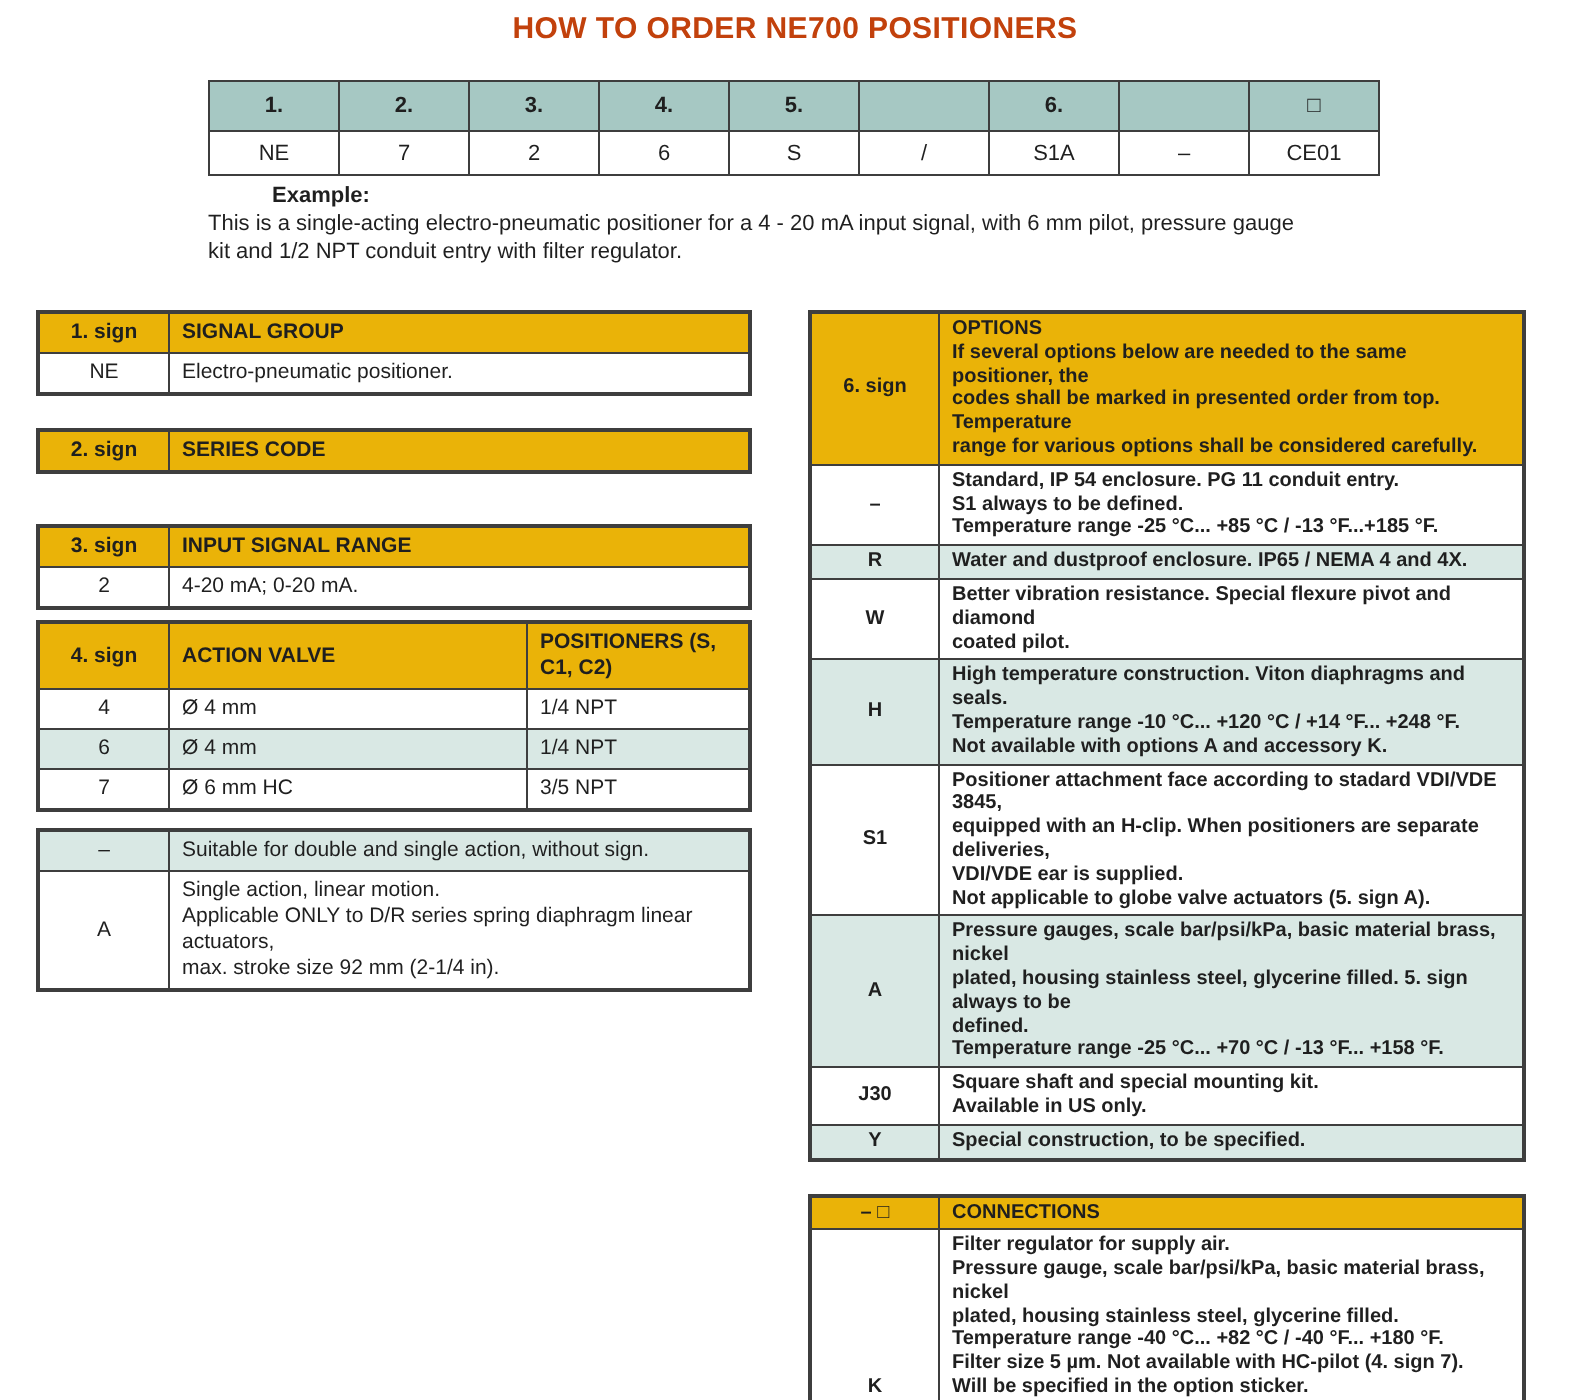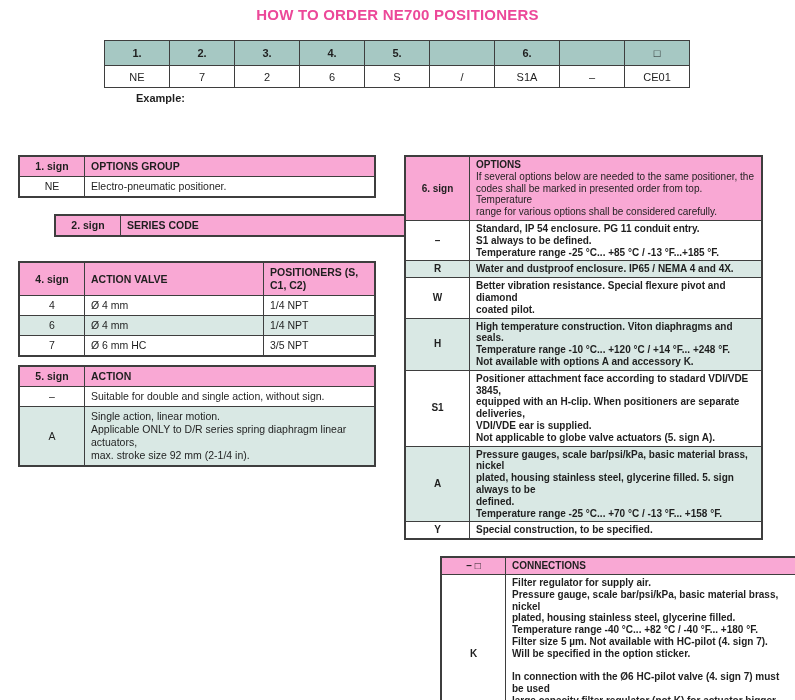"HOW TO ORDER NE700 POSITIONERS" .page-title { color: #ec4899 -> #c2410c }
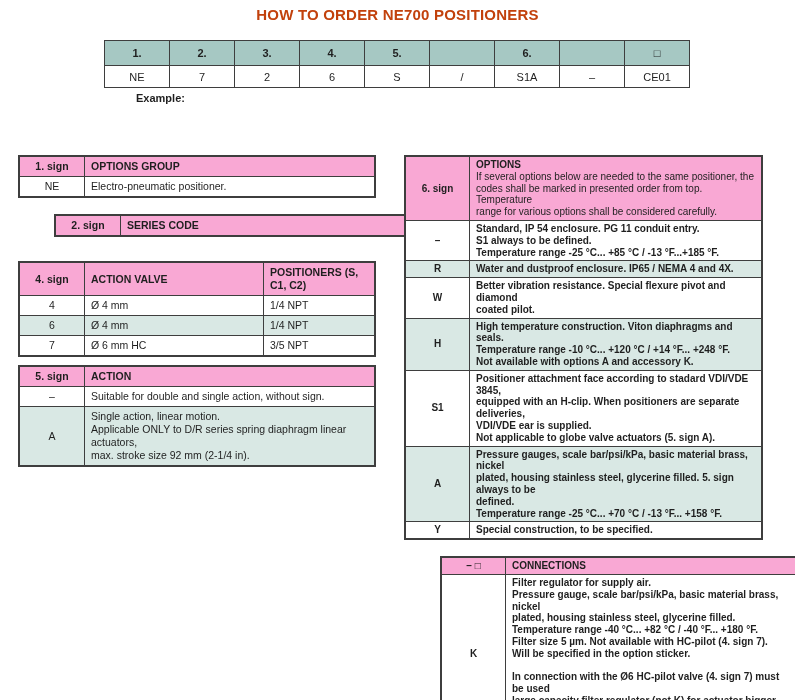"This is a single-acting" div.txt { html: none -> <div>This is a single-acting electro-pneumatic positioner for a 4 - 20 mA input signal, with 6 mm pilot, pressure gauge kit and 1/2 NPT conduit entry with filter regulator.</div> }
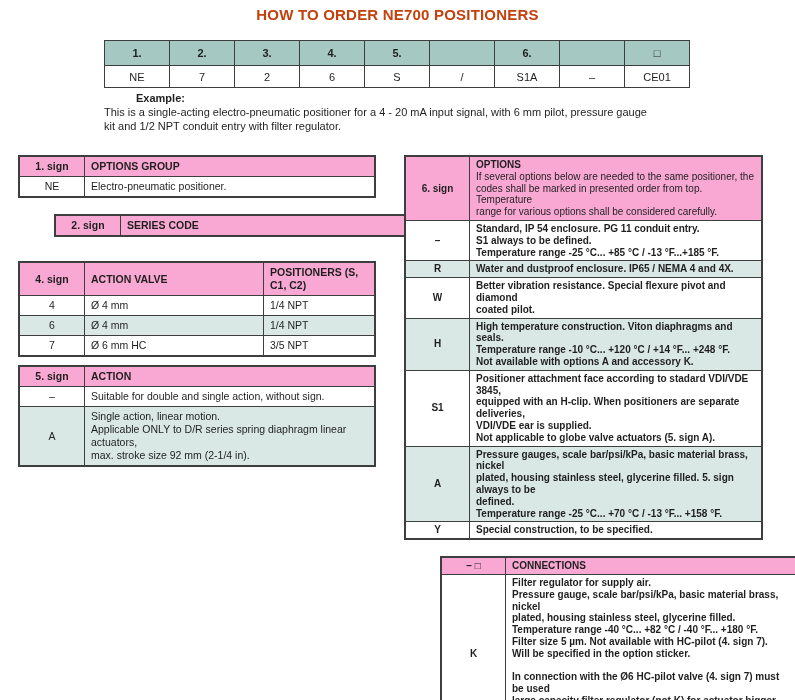"1. sign" table.sig tr.hdr td { background: #f9a8d4 -> #eab308 }
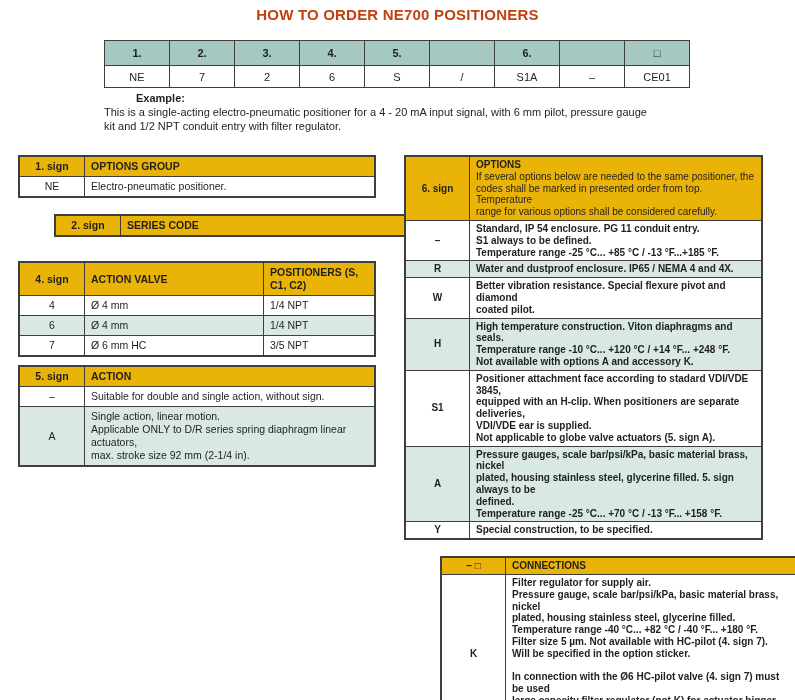"OPTIONS GROUP" td { text: OPTIONS -> SIGNAL }
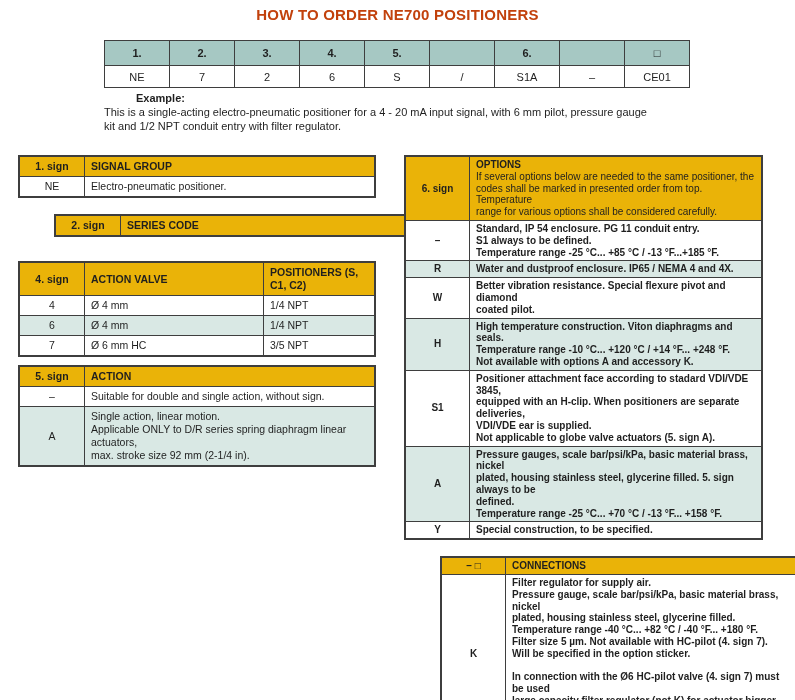"If several options below are" .opt-sub { font-weight: normal -> bold }
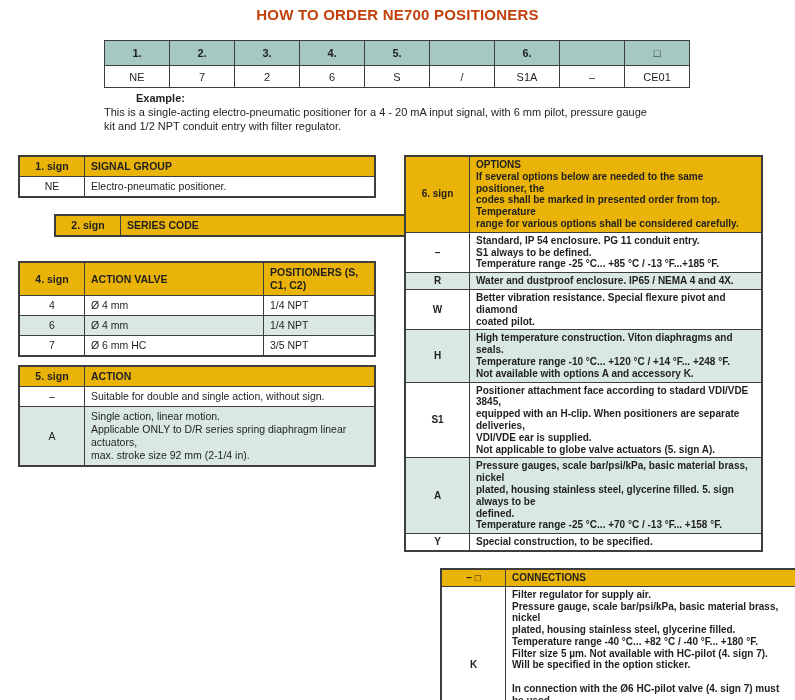"2. sign" .mt16 { margin-left: 36px -> none }
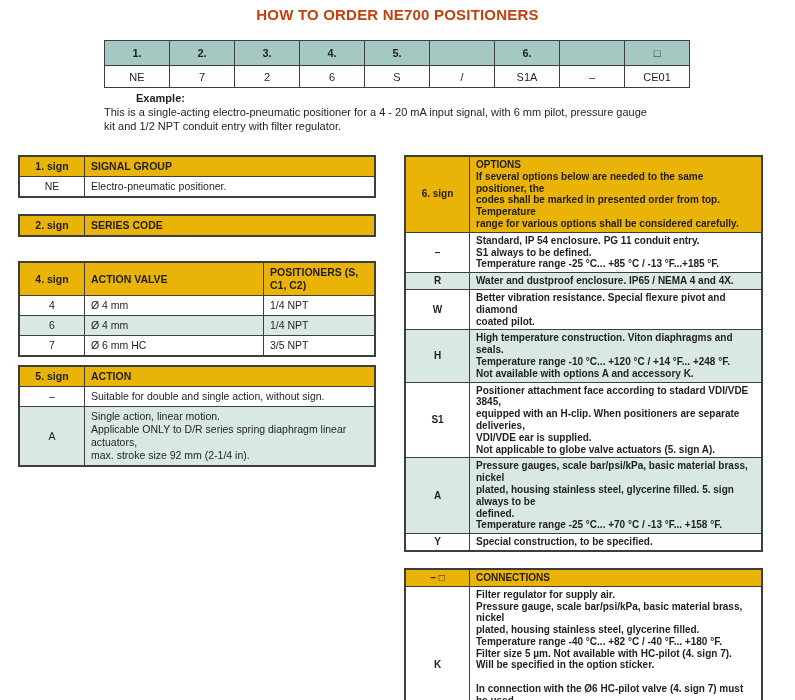"3. sign" table.sig { html: none -> <table> <tbody> <tr> <td>3. sign</td> <td>INPUT SIGNAL RANGE</td> </tr> <tr> <td>2</td> <td>4-20 mA; 0-20 mA.</td> </tr> </tbody> </table> }
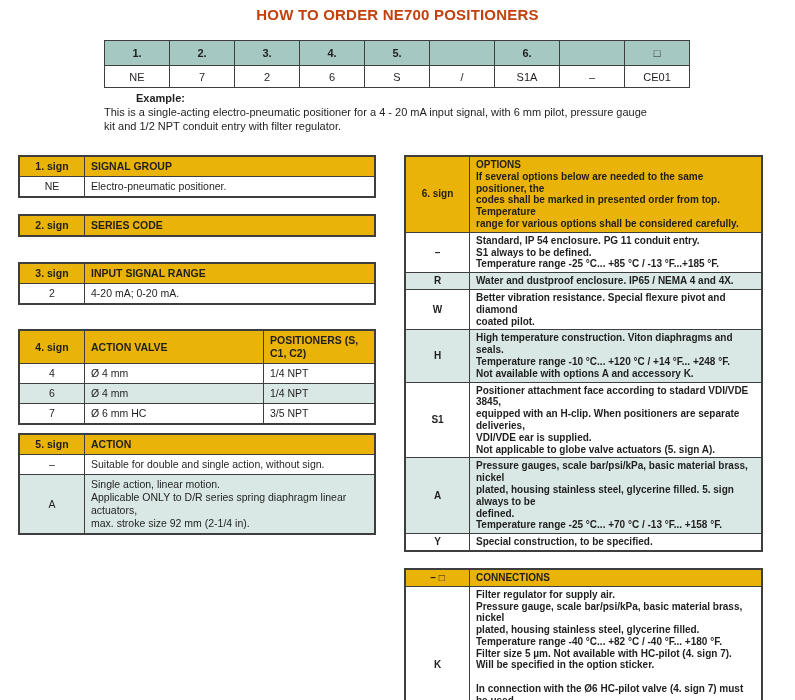"4. sign" .mt19 { margin-top: 24px -> 5px }
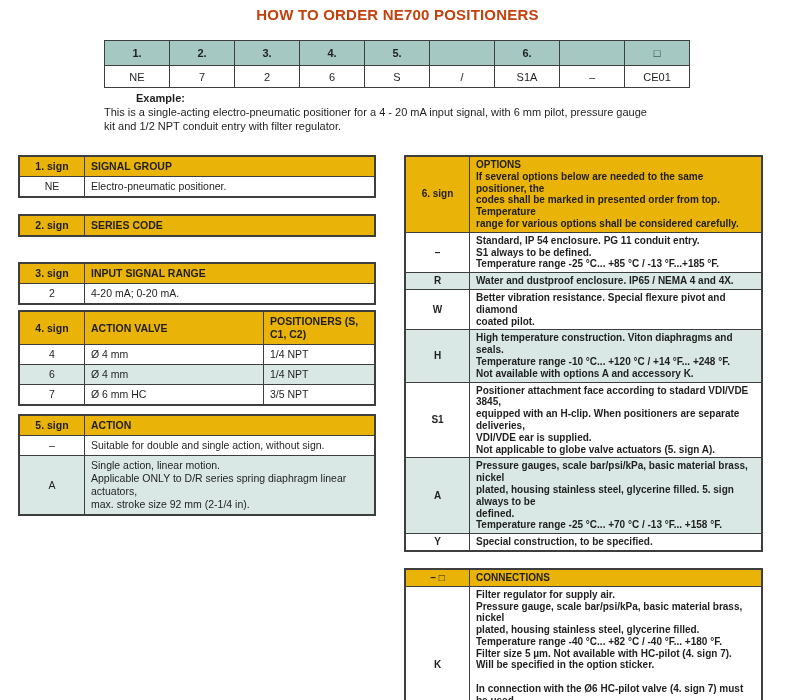"5. sign" tr.hdr { html: <tr> <td>5. sign</td> <td>ACTION</td> </tr> -> none }
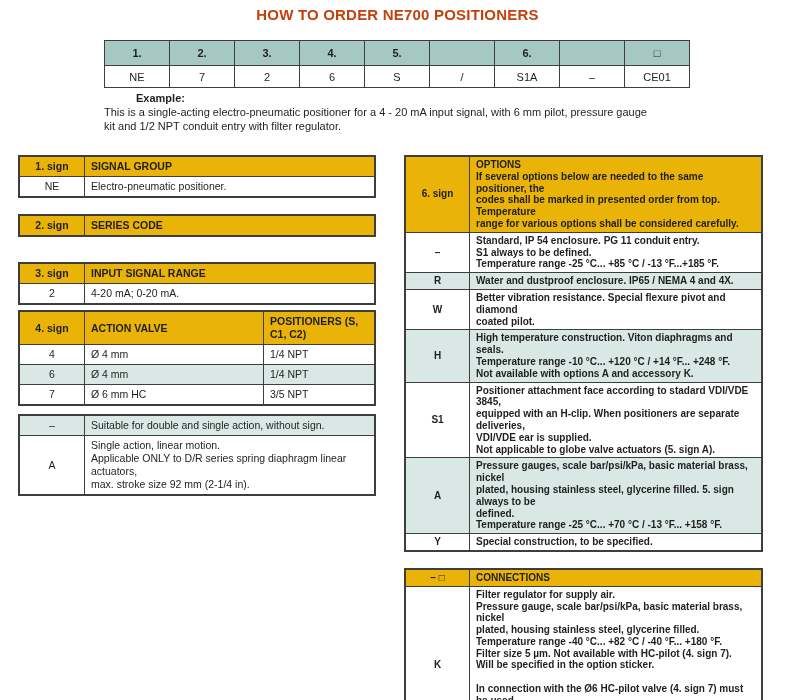"J30" tr { html: none -> <tr> <td>J30</td> <td>Square shaft and special mounting kit. Available in US only.</td> </tr> }
